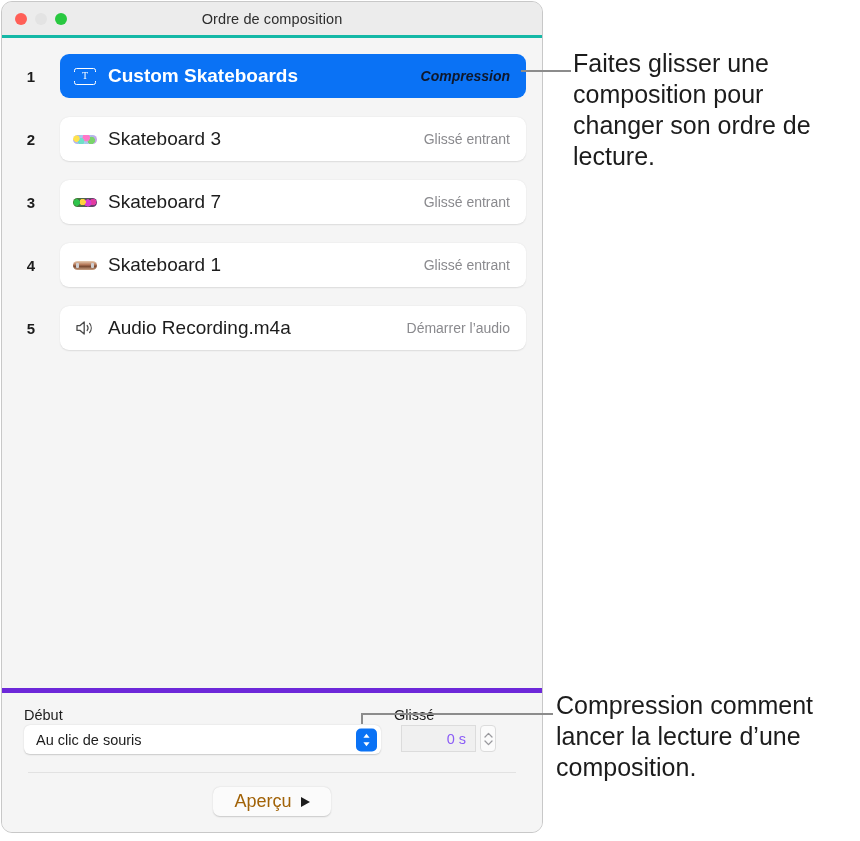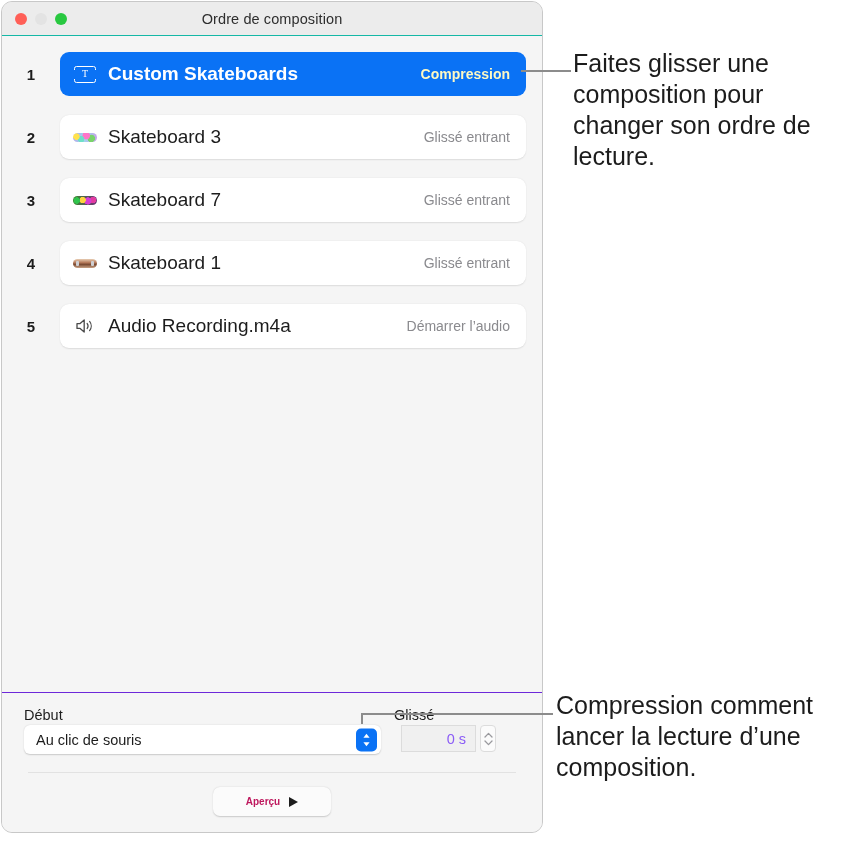"Ordre de composition" .titlebar { border-bottom: 1px solid #14b8a6 -> 3px solid #14b8a6 }
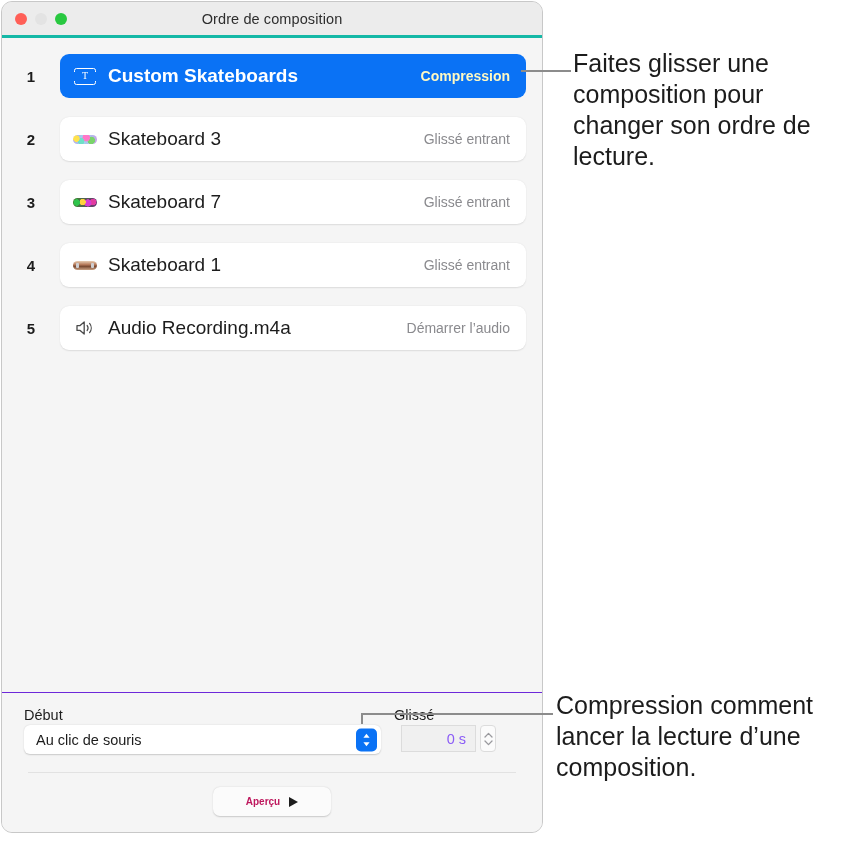"Compression" .row.selected .row-effect { color: #fef9c3 -> #0f172a; font-style: none -> italic }
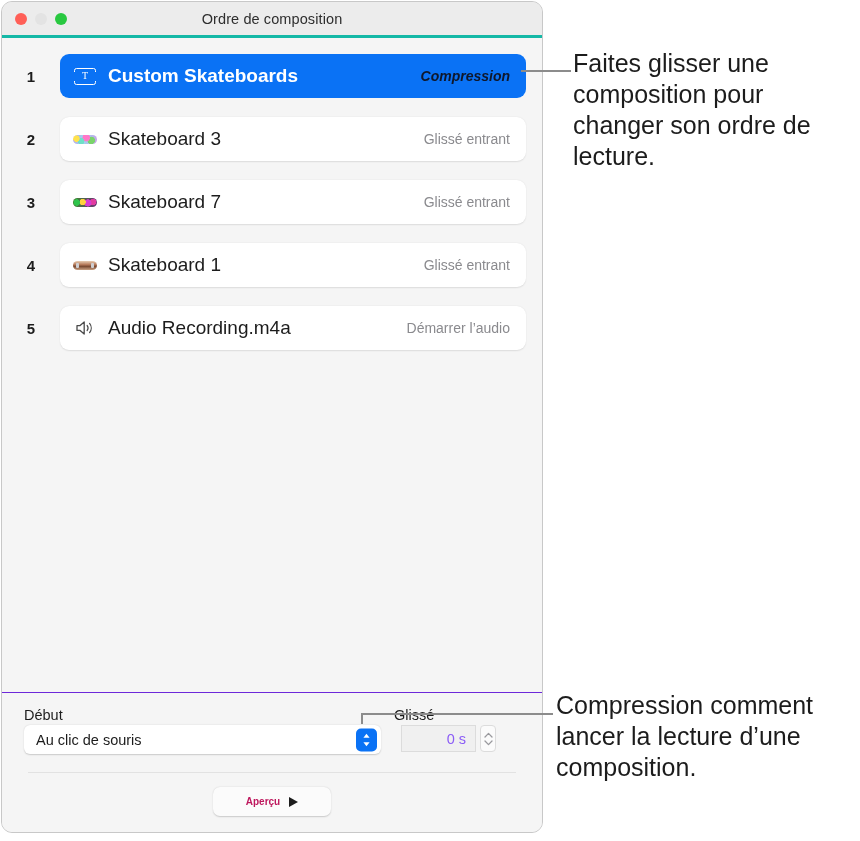"Début" .bottom { border-top: 1px solid #6d28d9 -> 5px solid #6d28d9 }
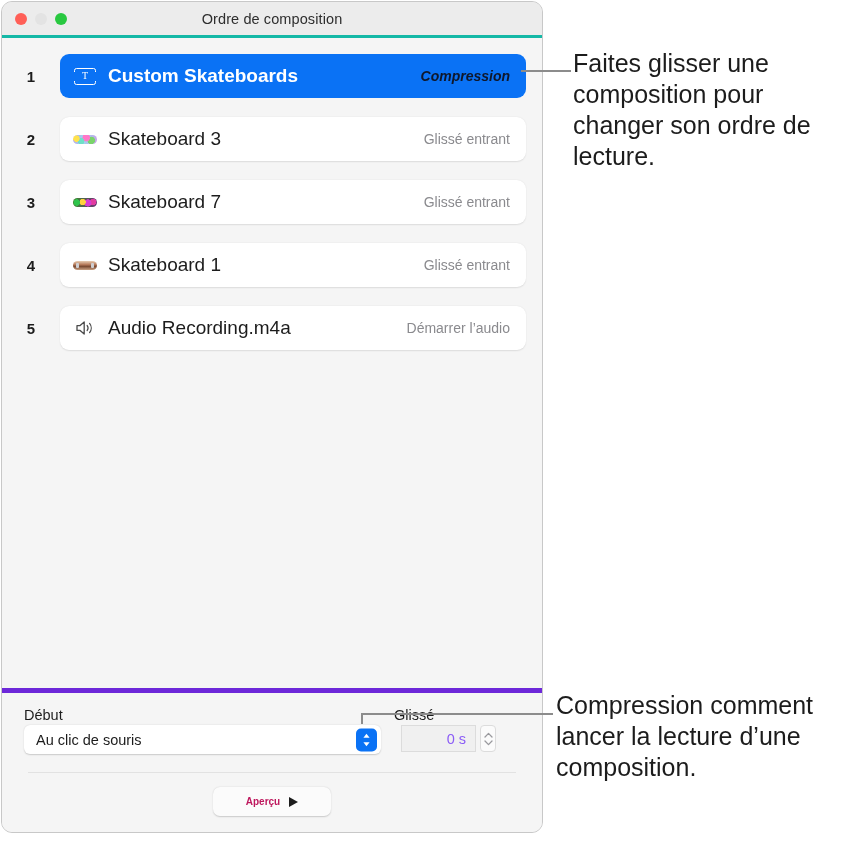"Aperçu" .preview-label { color: #be185d -> #a16207; font-size: 10px -> 18px; font-weight: bold -> none }
